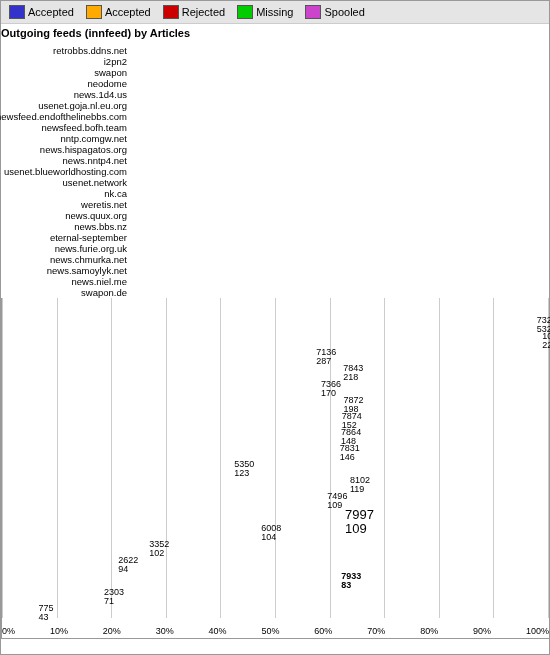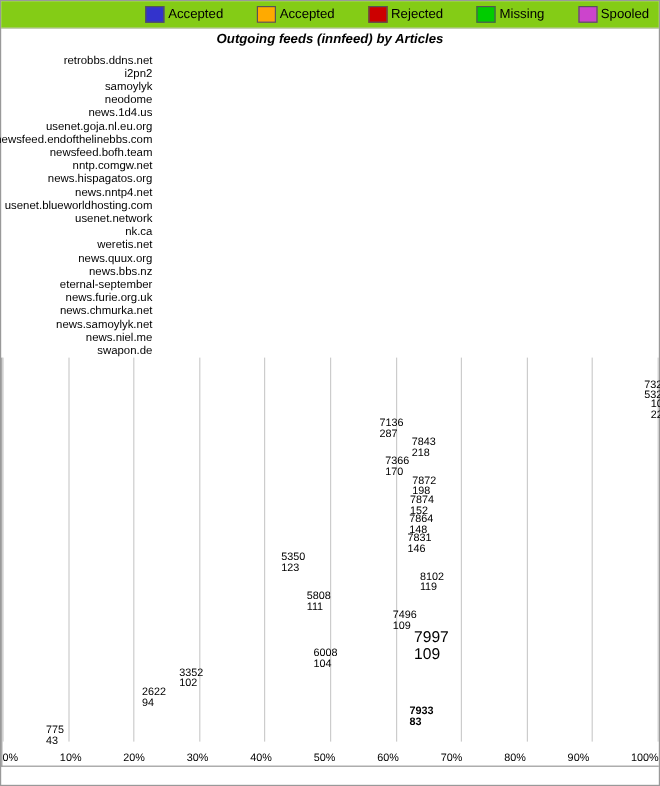"Accepted" .legend { background: #84cc16 -> #e5e5e5; gap: 28px -> 12px; justify-content: flex-end -> none }
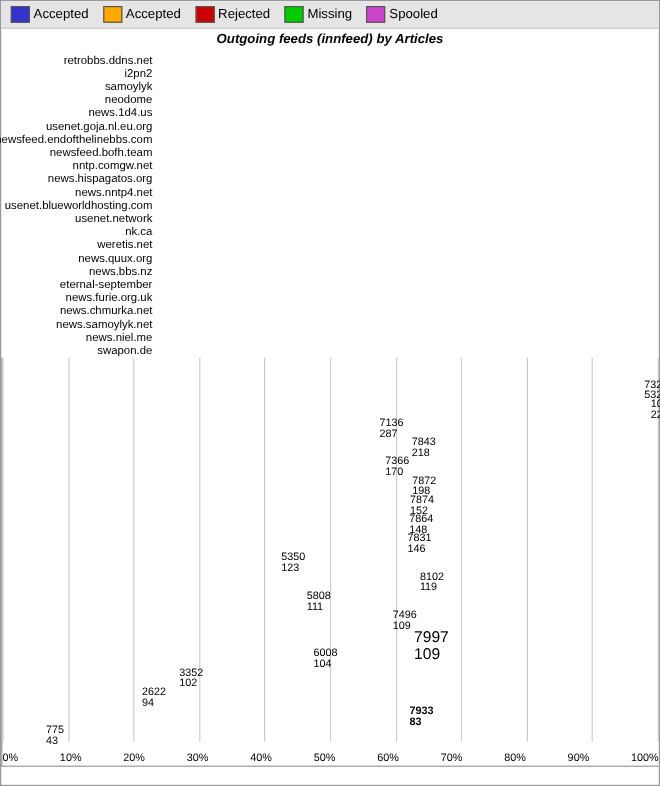"Outgoing feeds (innfeed) by Articles" .x-title { font-style: italic -> none; text-align: center -> left }
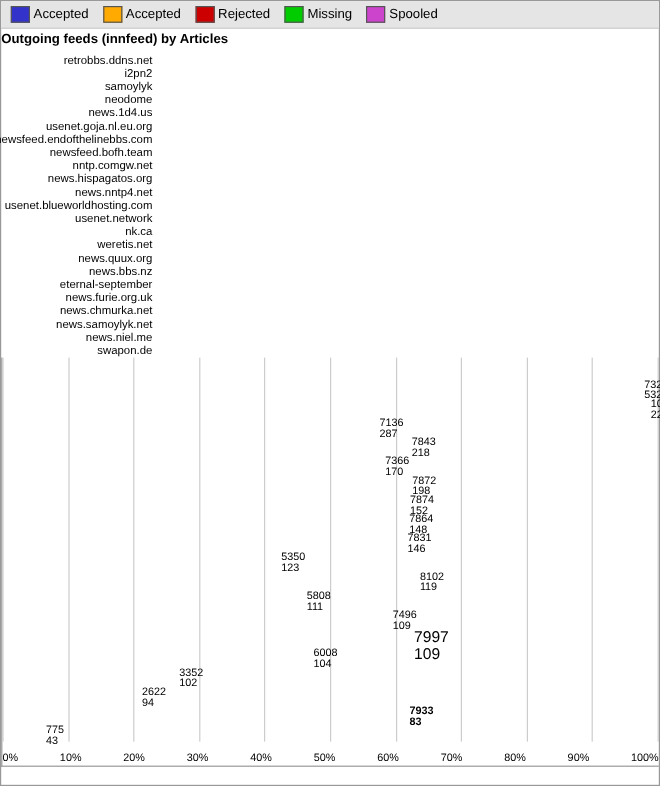"samoylyk" div.y-label { text: samoylyk -> swapon }
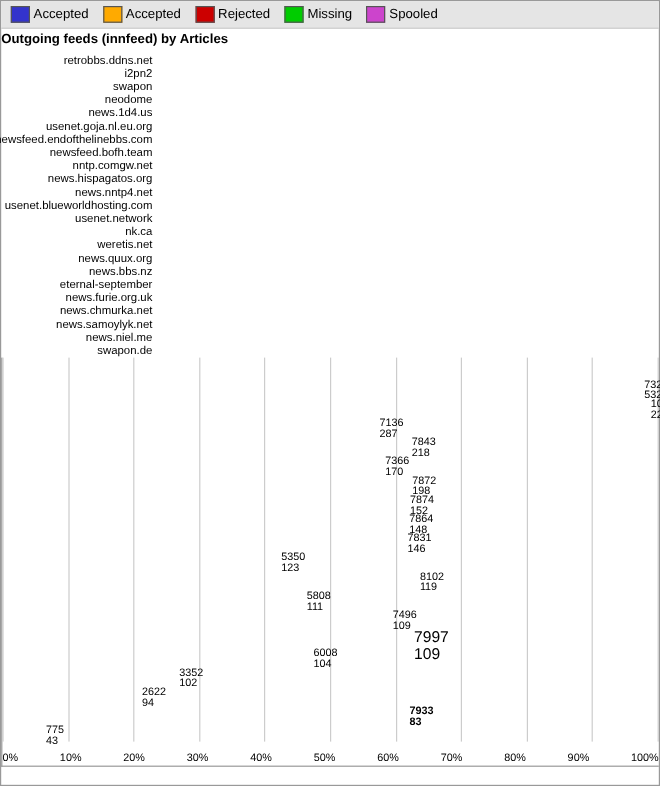"5808" div.bar-row { html: <div> <div> <div></div> <div></div> <div></div> </div> <div>5808<br>111</div> </div> -> none }
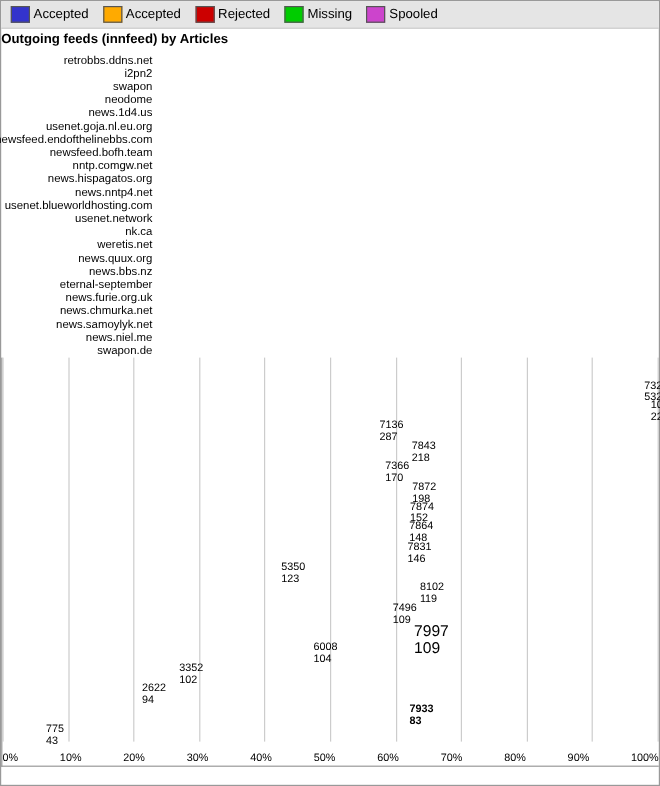"2303" div.bar-row { html: none -> <div> <div> <div></div> <div></div> </div> <div>2303<br>71</div> </div> }
